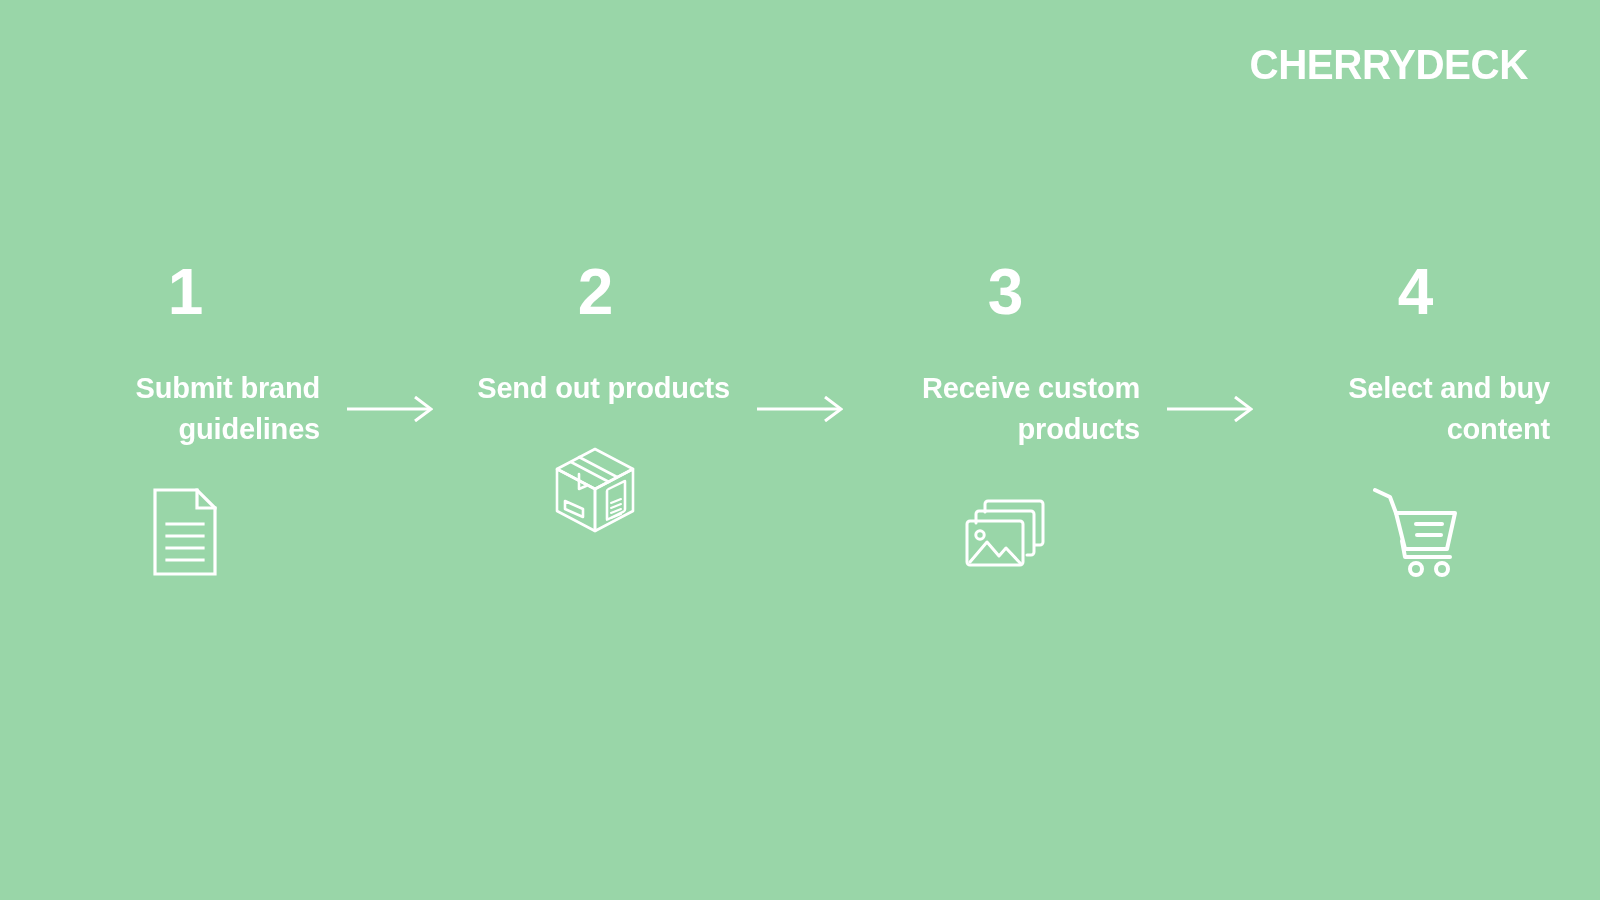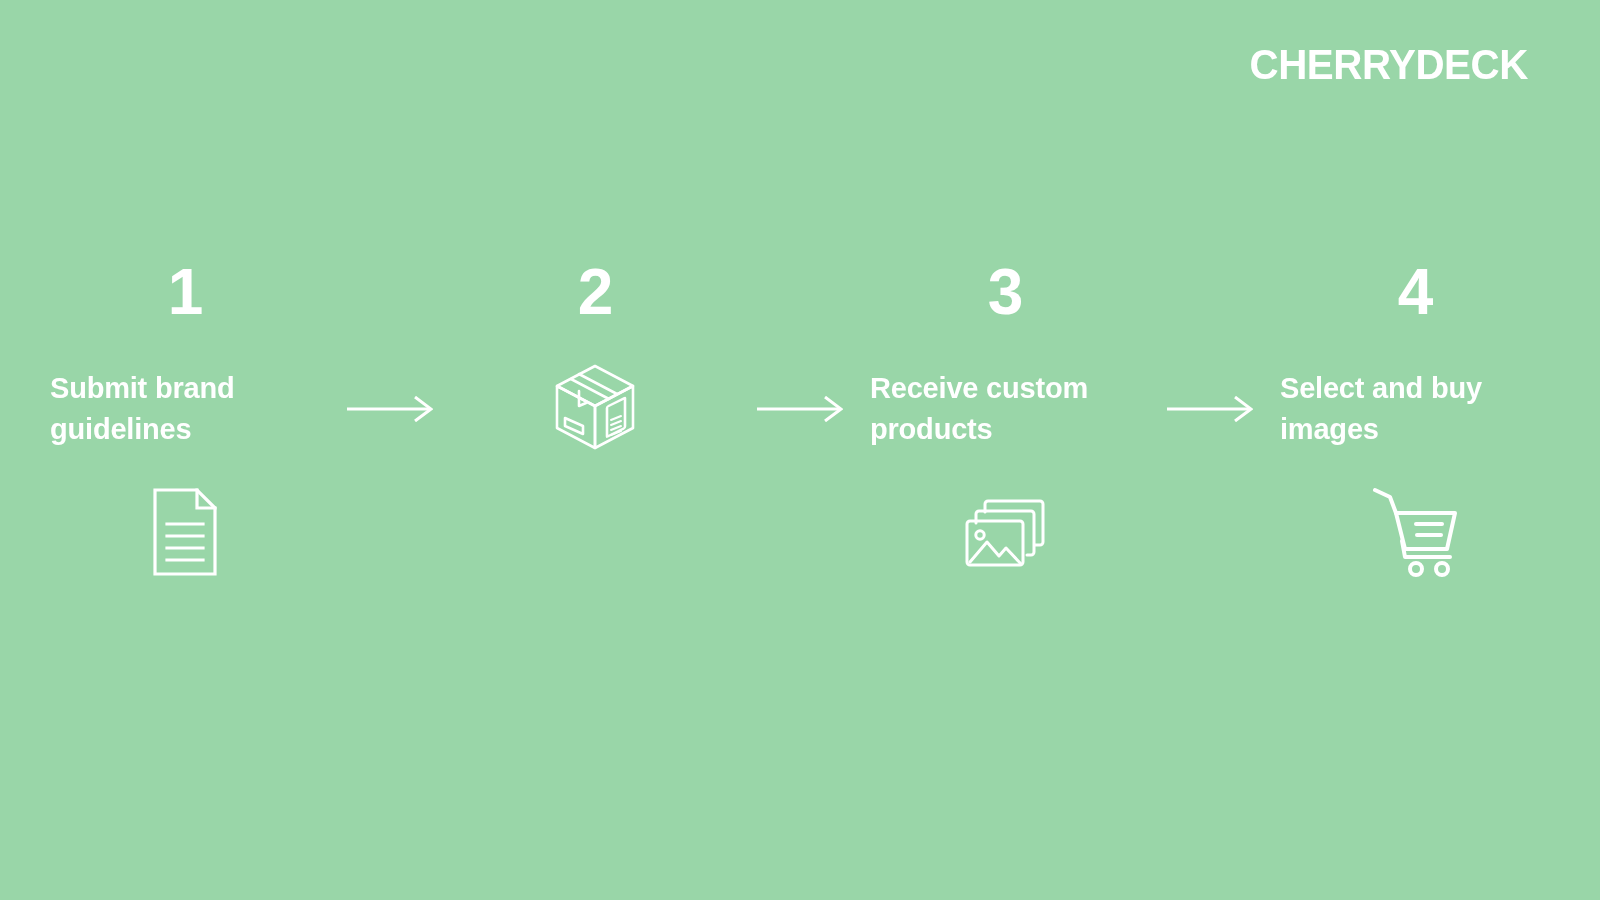"Submit brand guidelines" .step-label { text-align: left -> right }
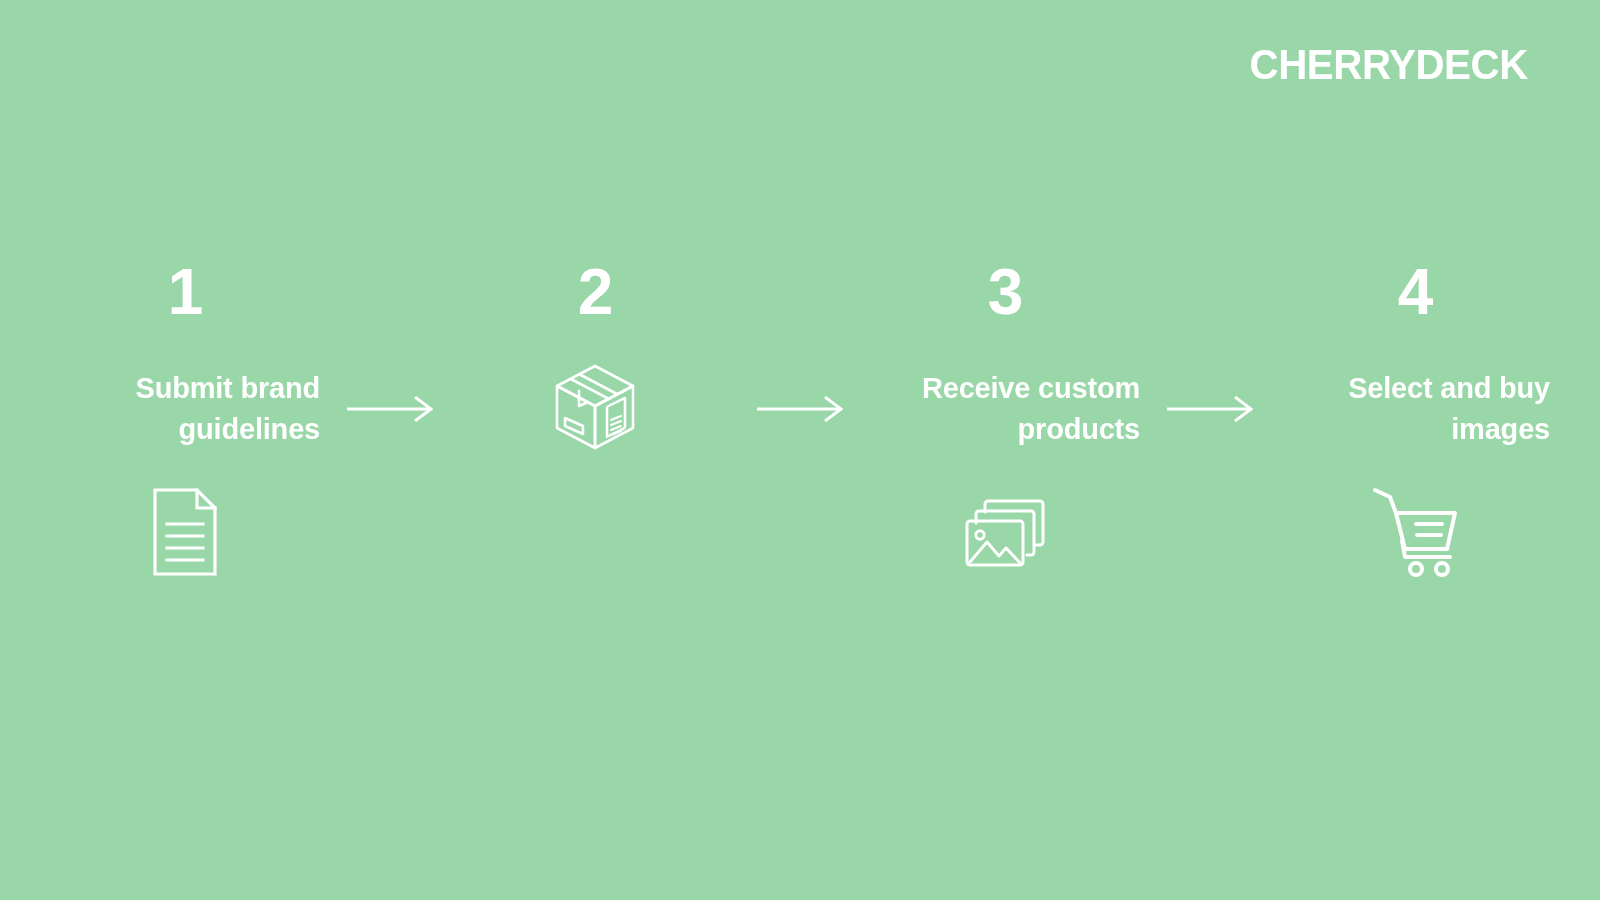"Send out products" div.step-label { html: none -> <div>Send out products</div> }
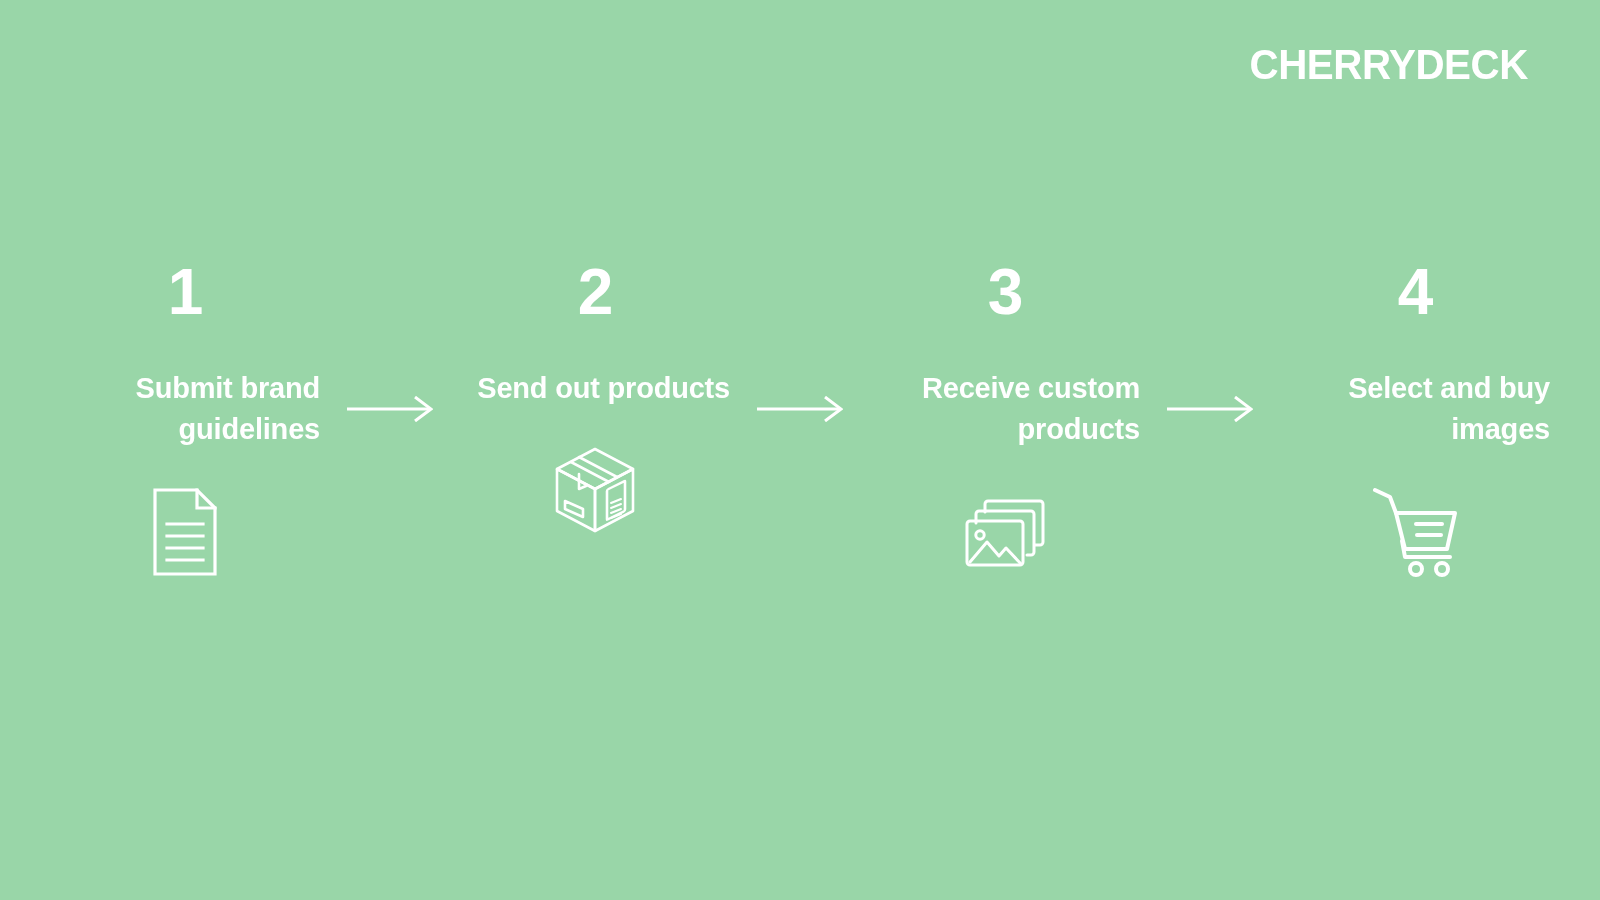"Select and buy images" div.step-label { text: images -> content }
